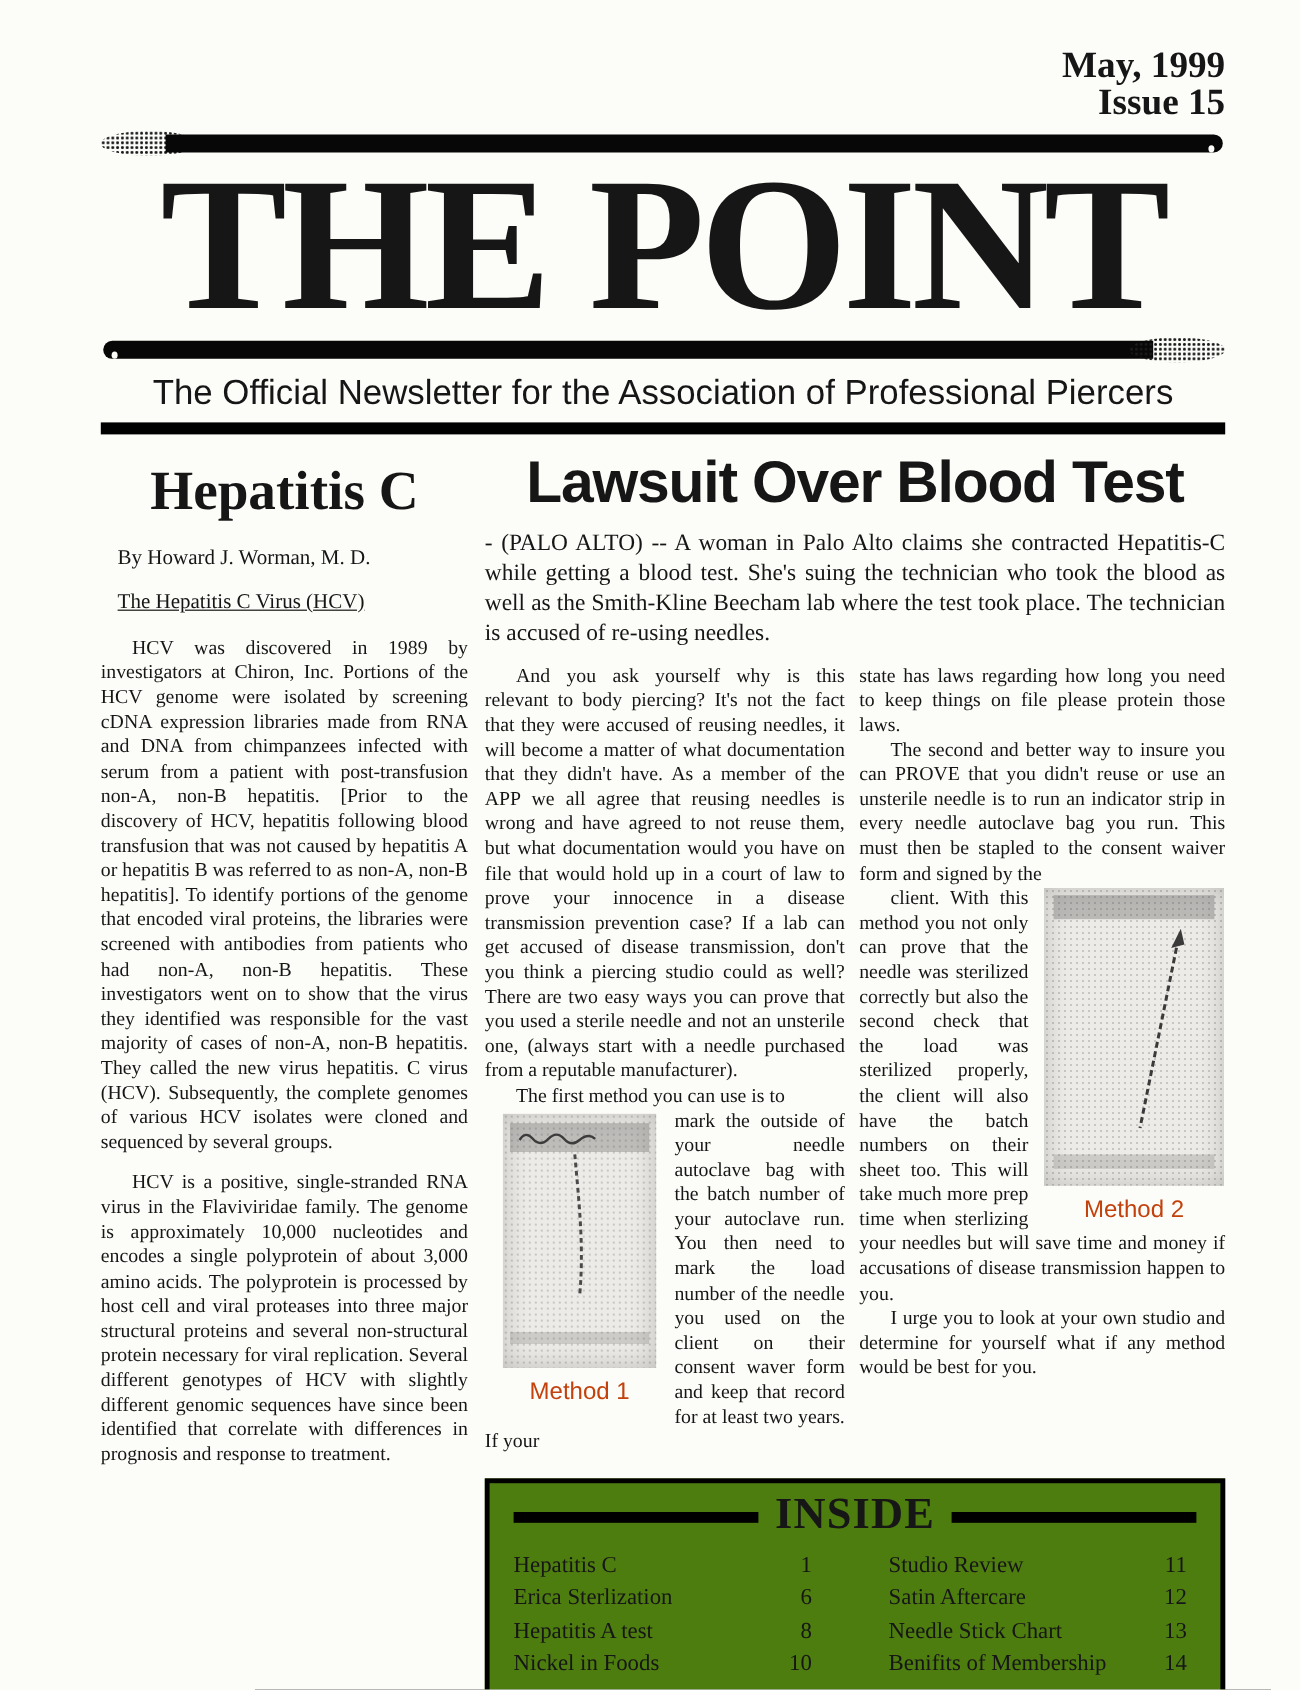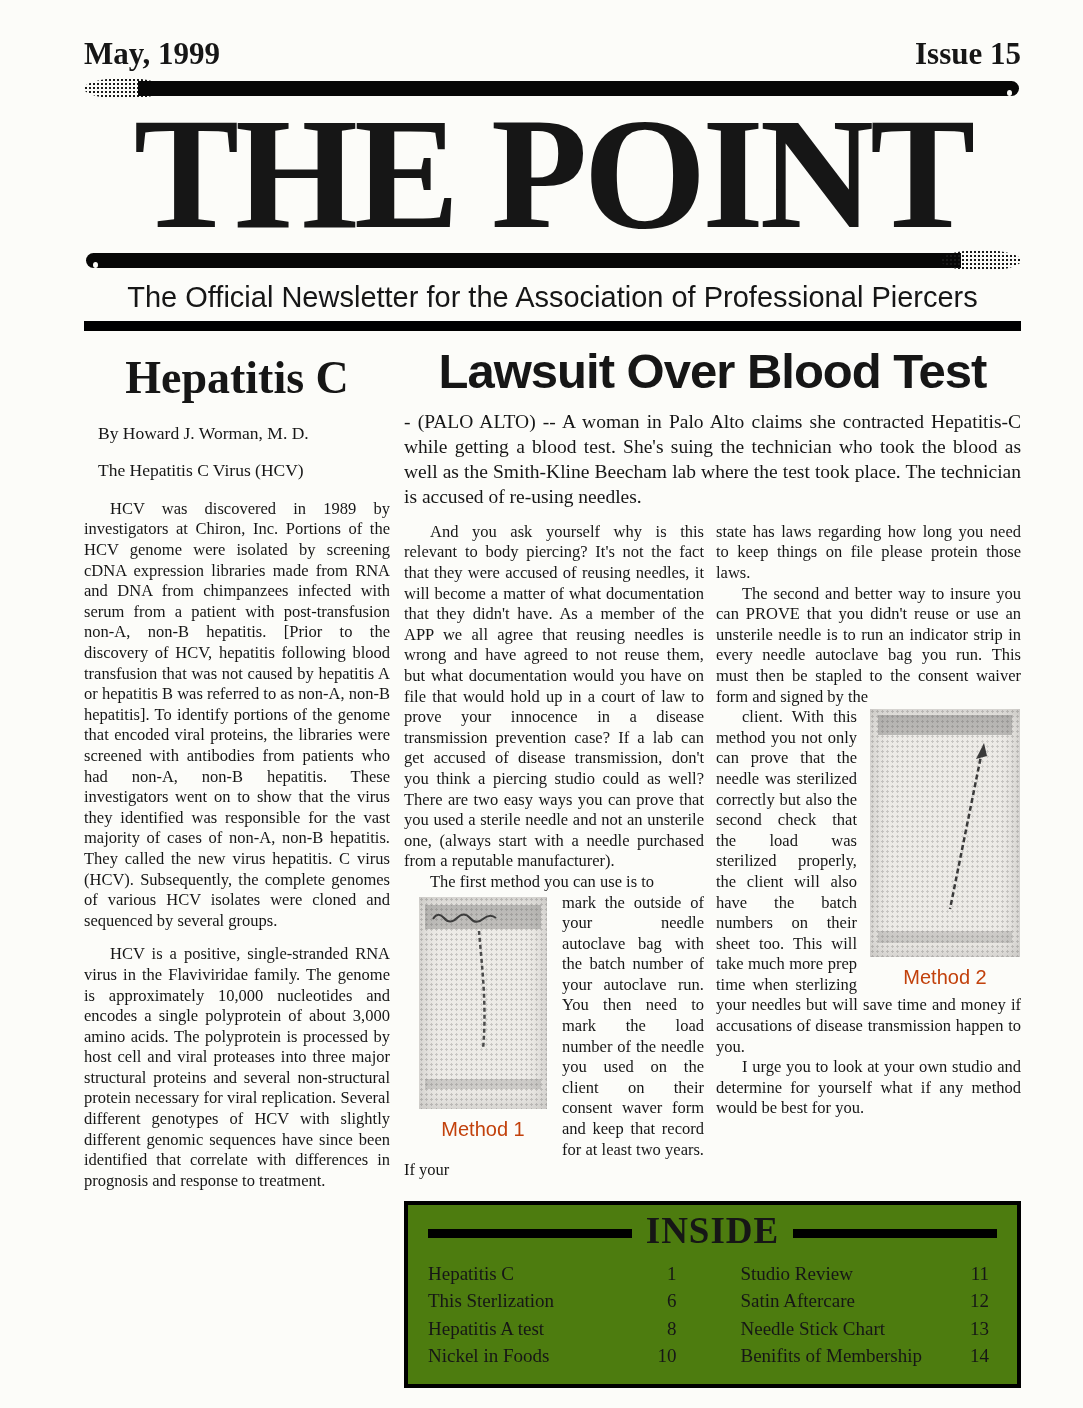"May, 1999" .mast-row { flex-direction: none -> column; justify-content: space-between -> none }
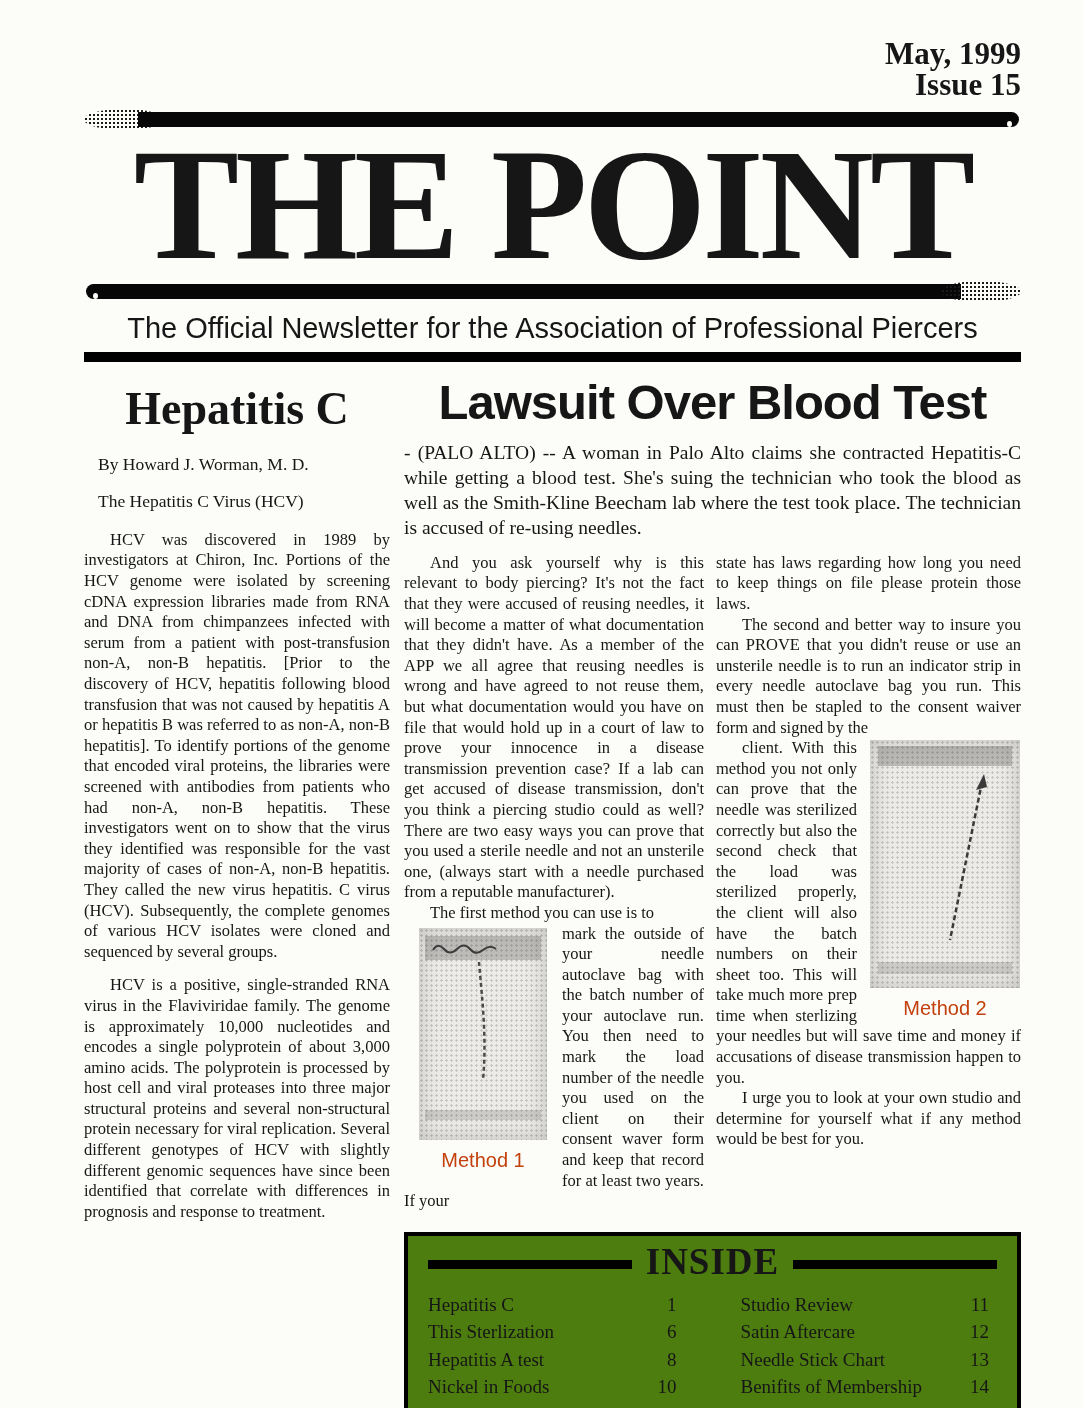"The Hepatitis C Virus (HCV)" .subhead { text-decoration: none -> underline }
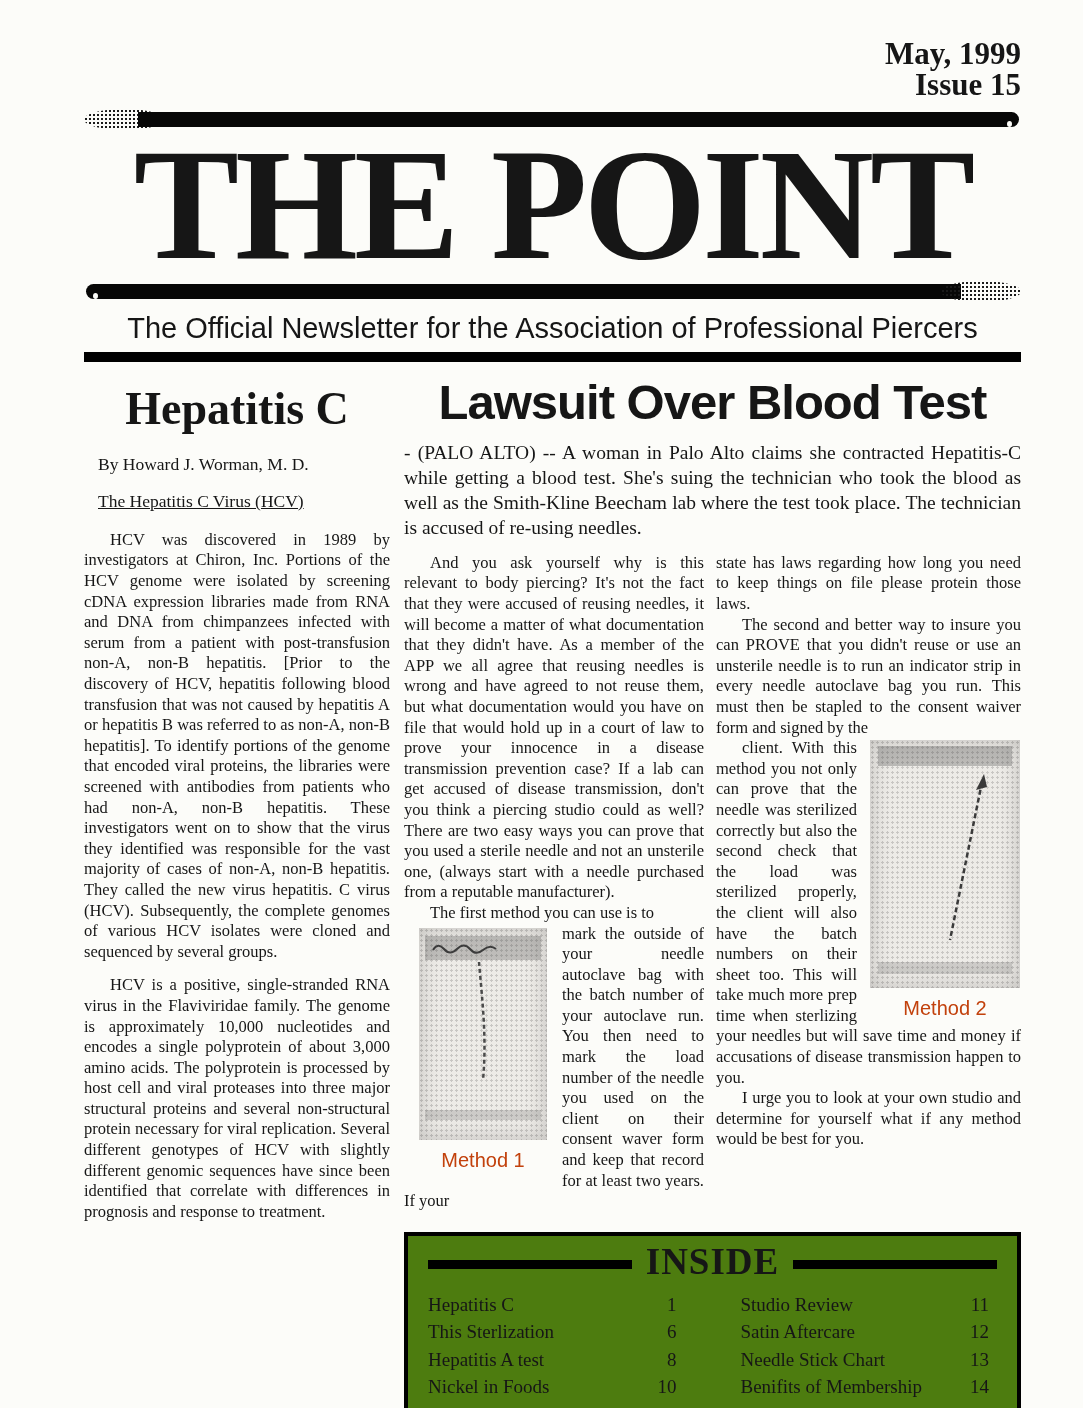"This Sterlization" span { text: This -> Erica }
